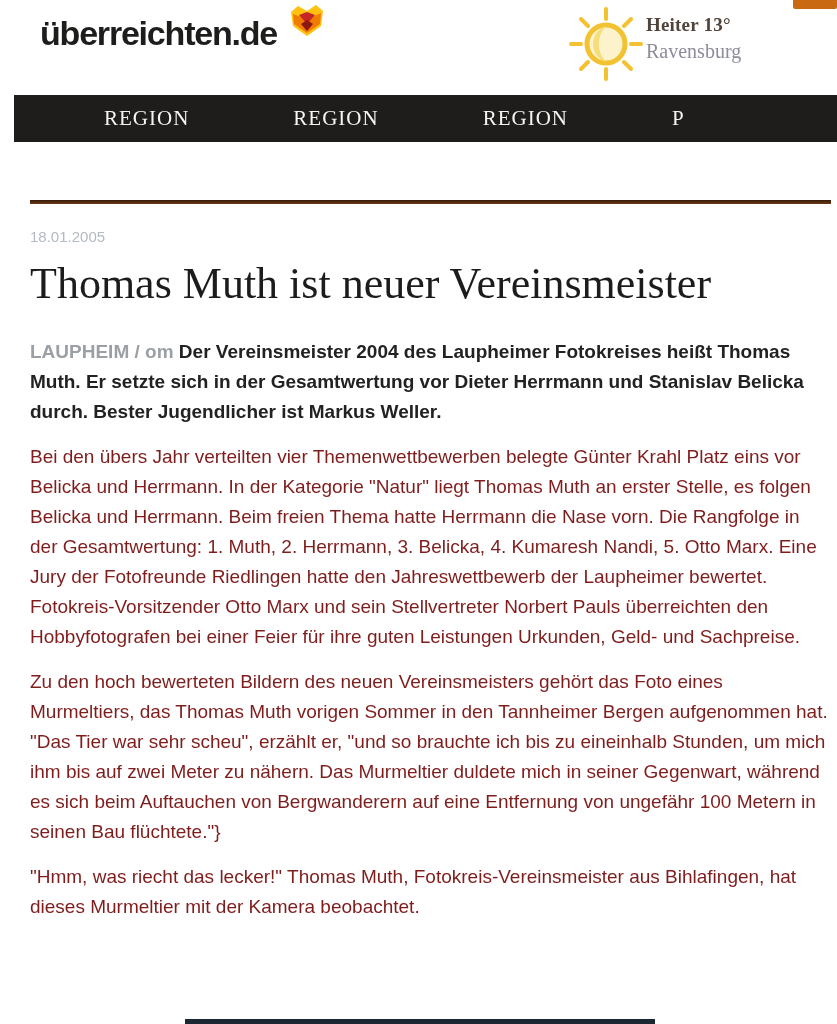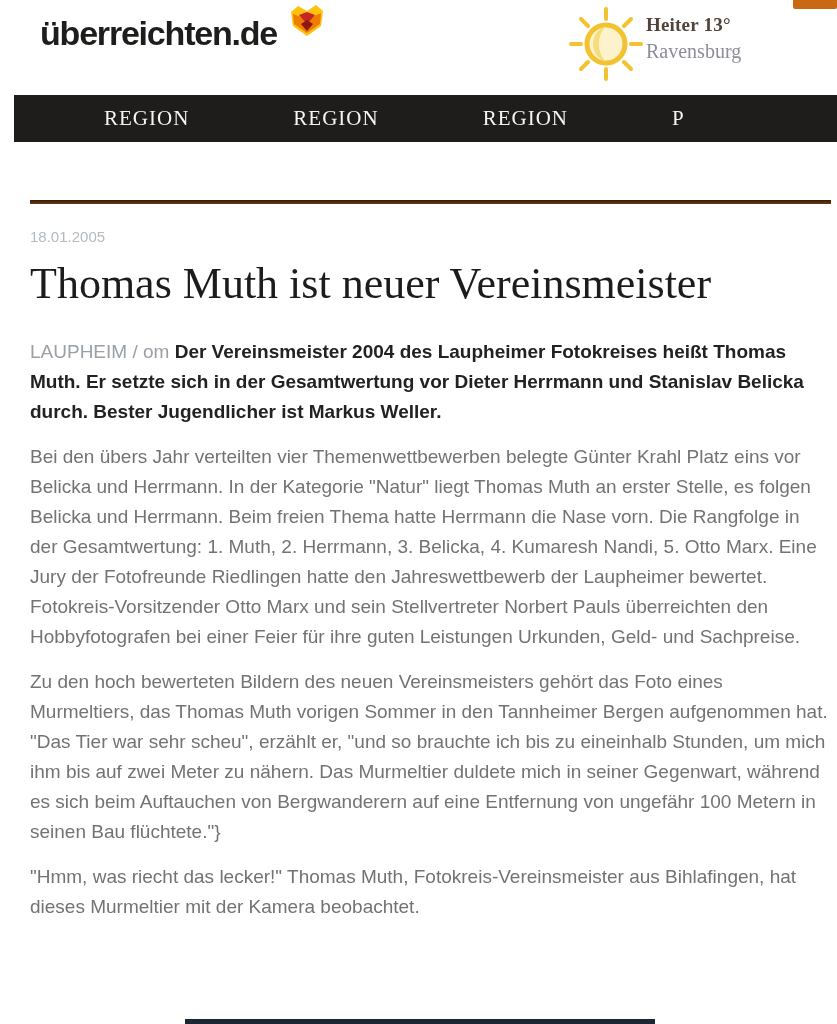"LAUPHEIM / om" .kicker { font-weight: 400 -> 700 }
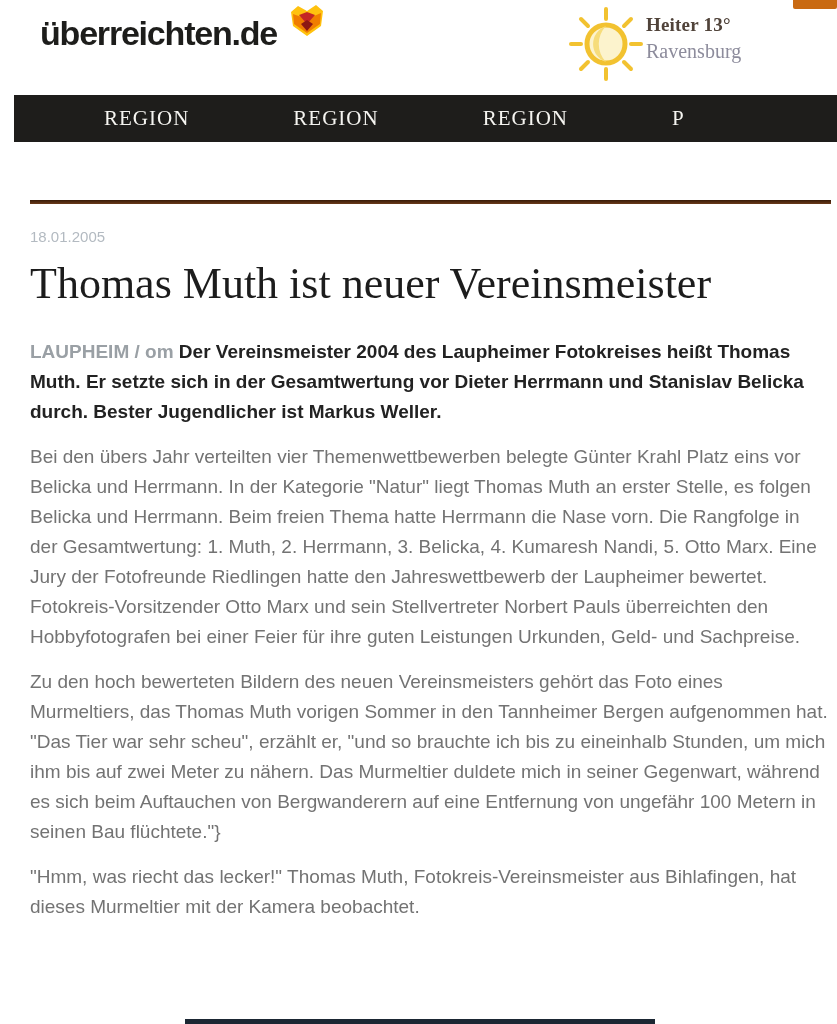"Bei den übers Jahr verteilten" .body-p { color: #737373 -> #7f1d1d }
